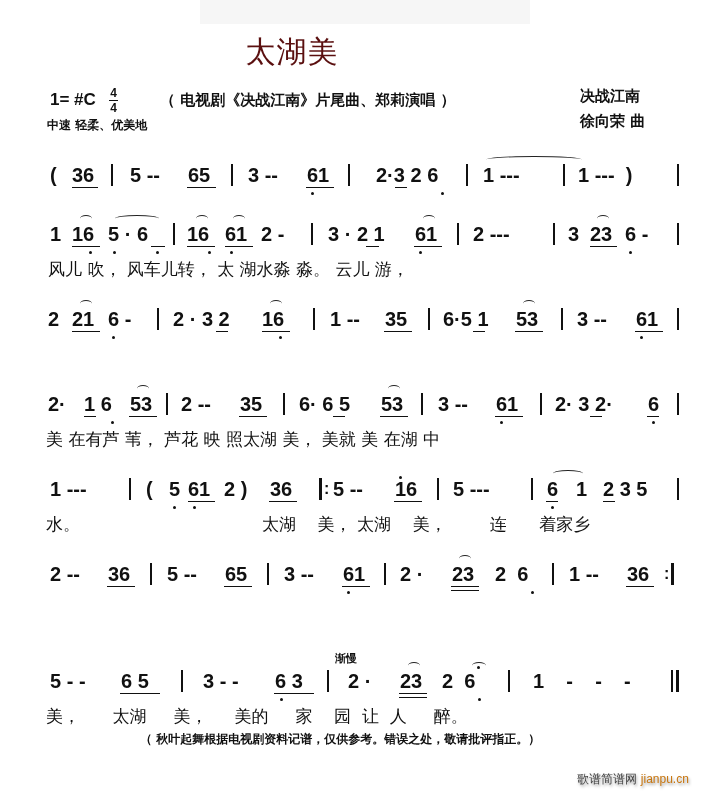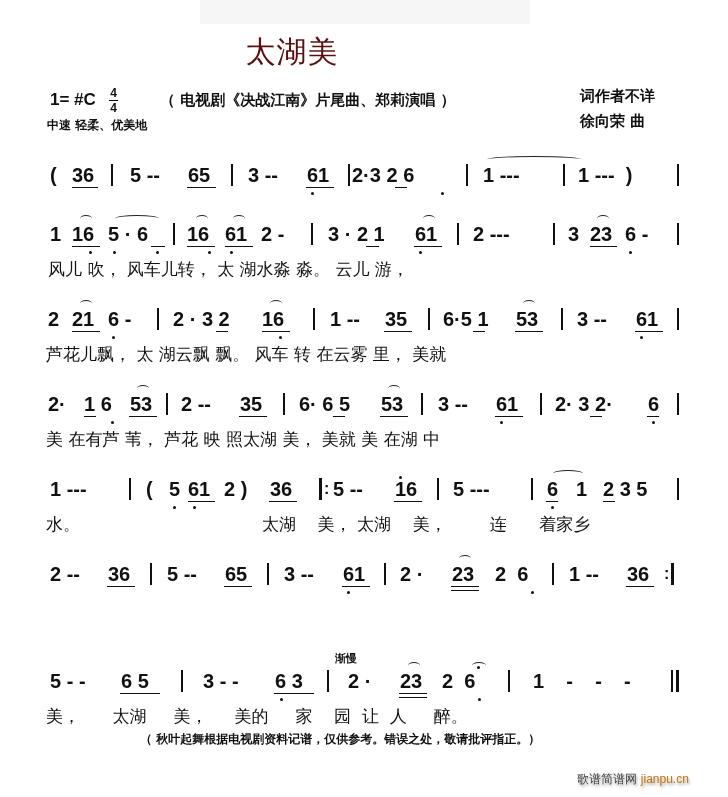"词作者不详" div.credit { text: 词作者不详 -> 决战江南 }
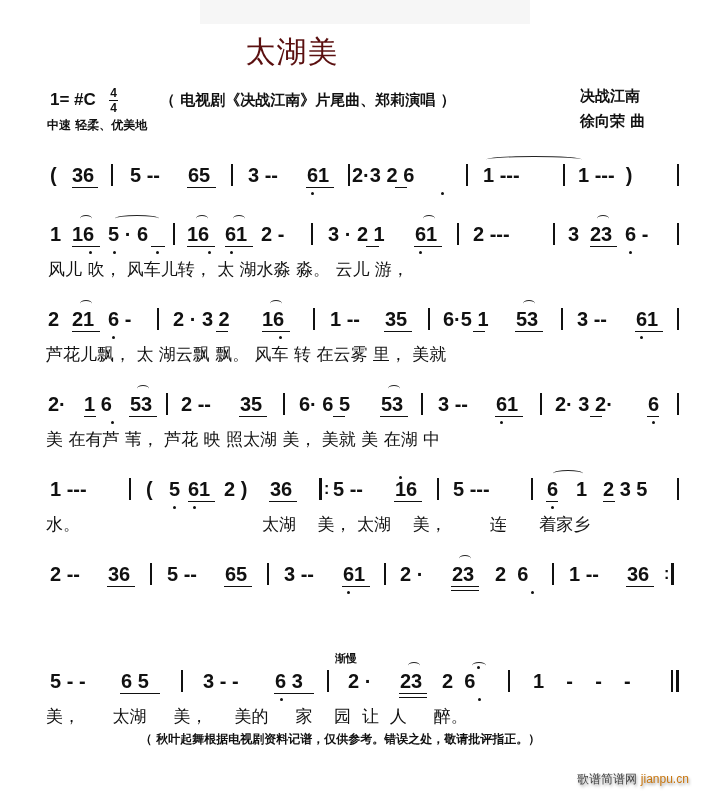"2·3 2 6" span.n { left: 352px -> 376px }
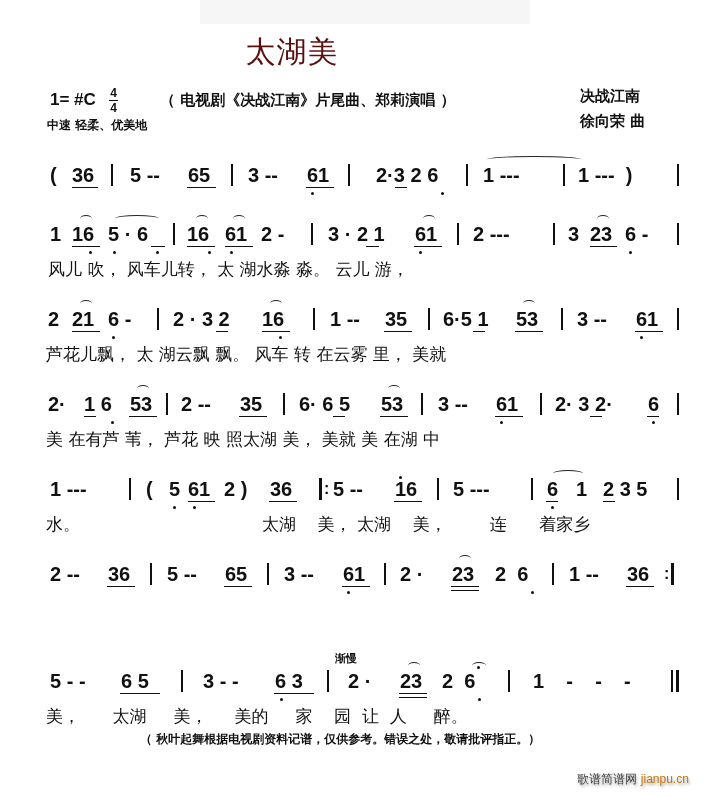"芦花儿飘， 太 湖云飘 飘。 风车" span.lyr { html: <span>芦花儿飘， 太 湖云飘 飘。 风车 转 在云雾 里， 美就</span> -> none }
